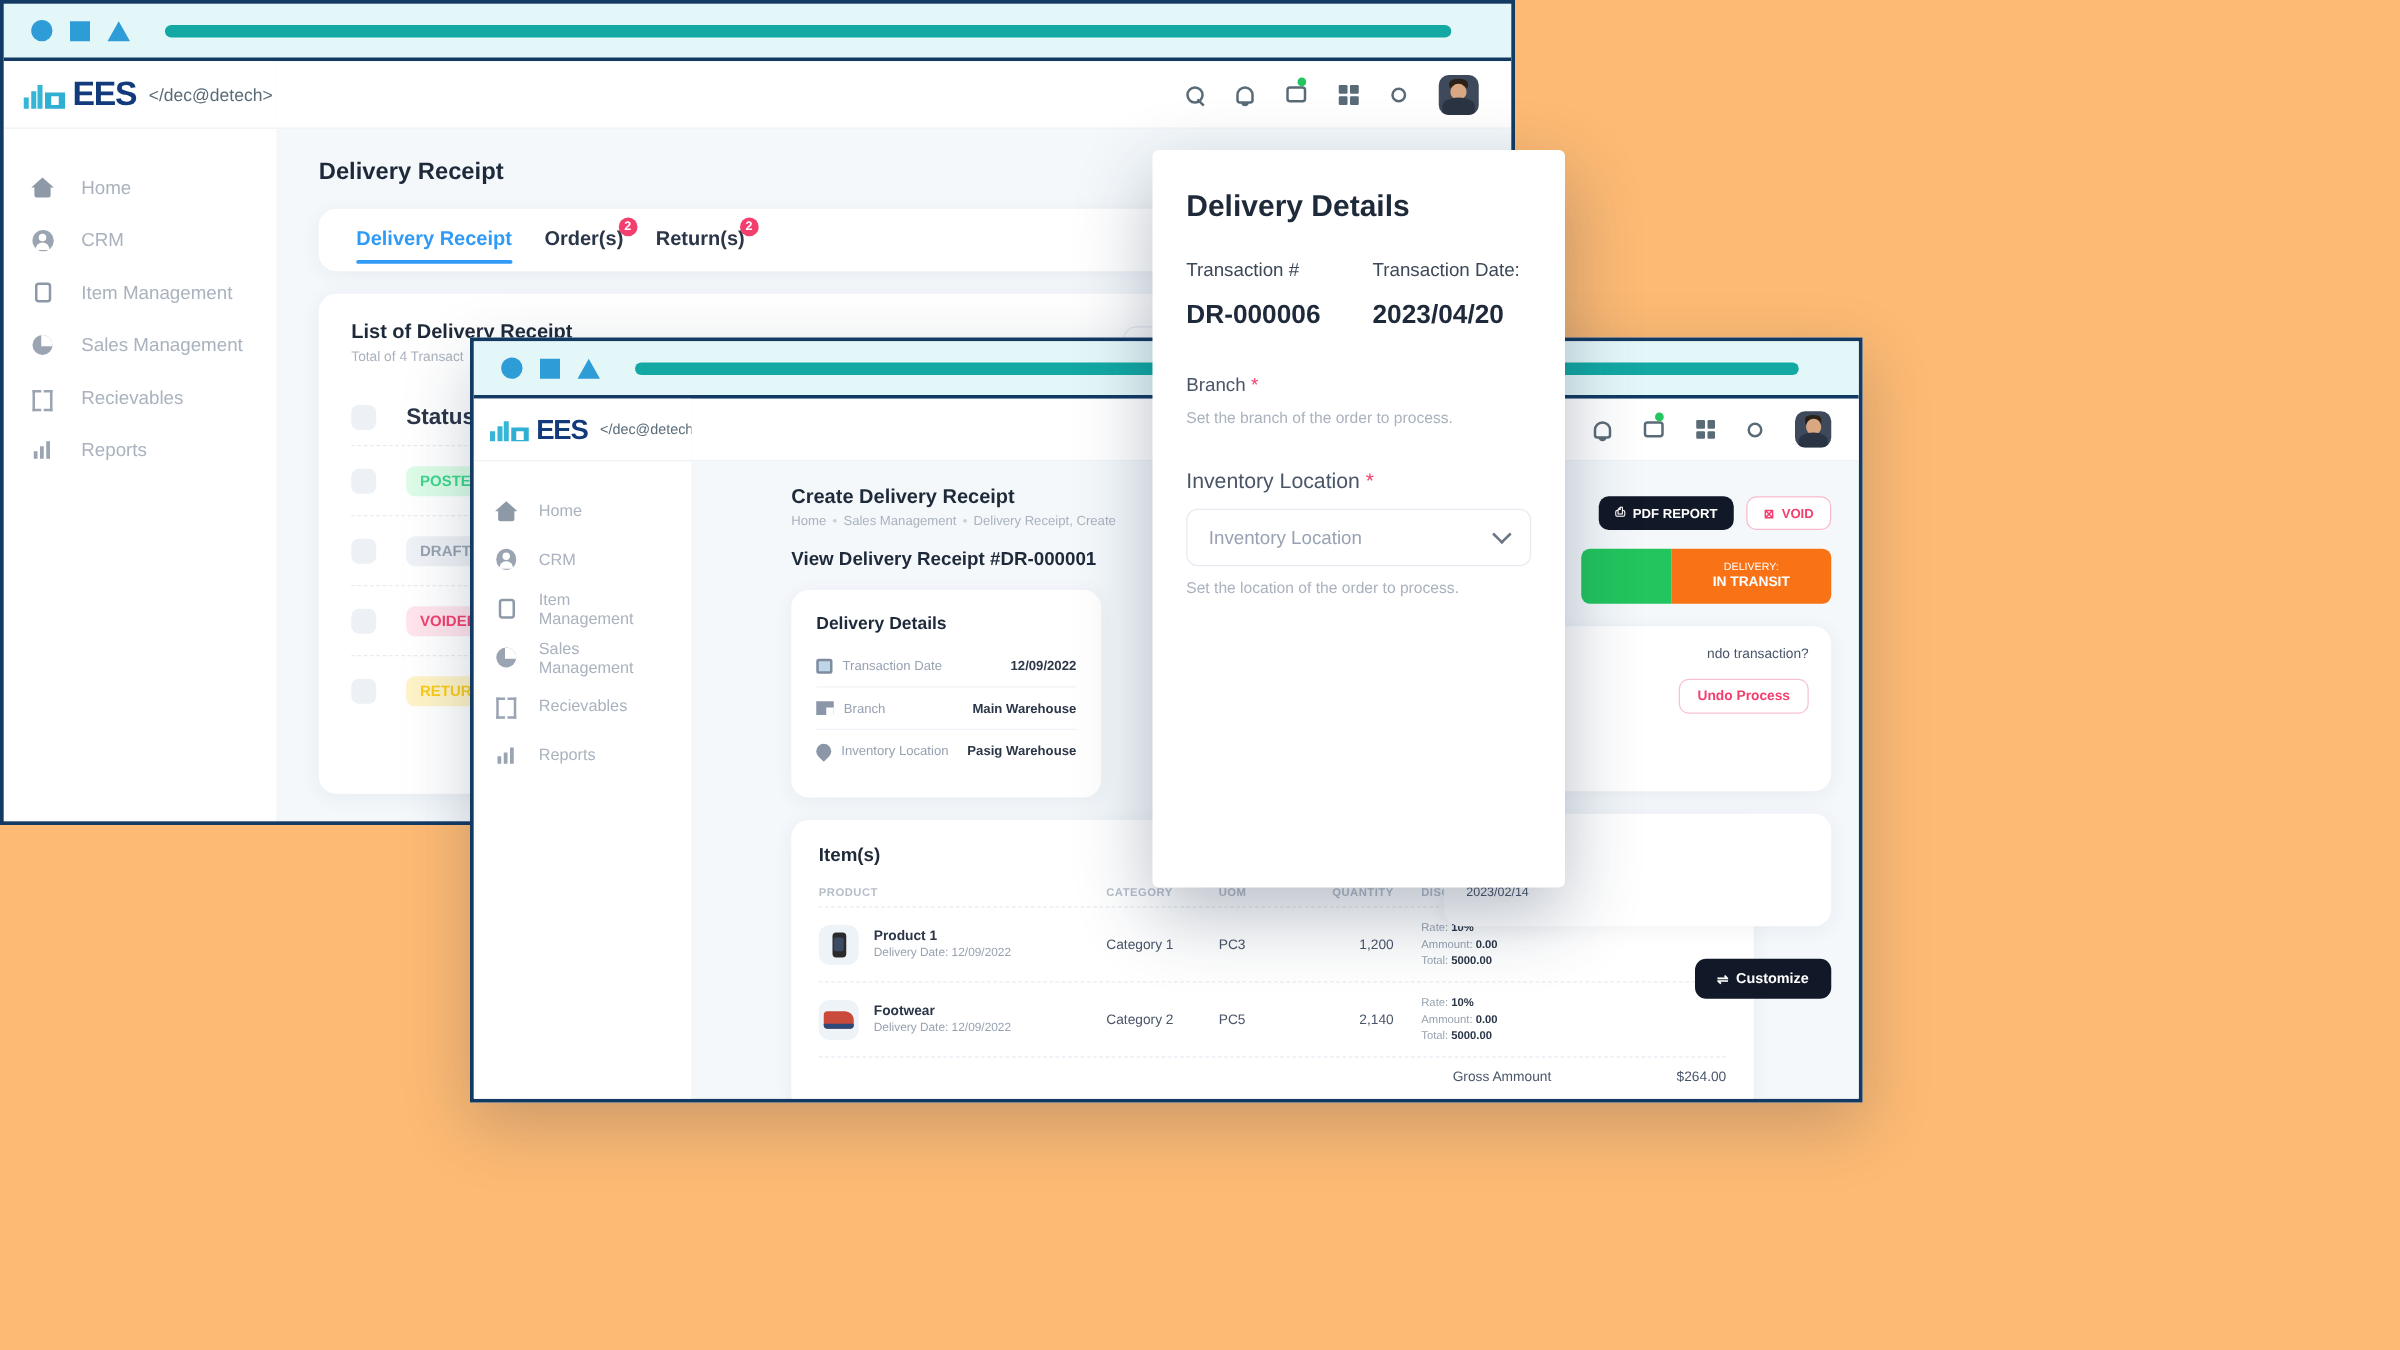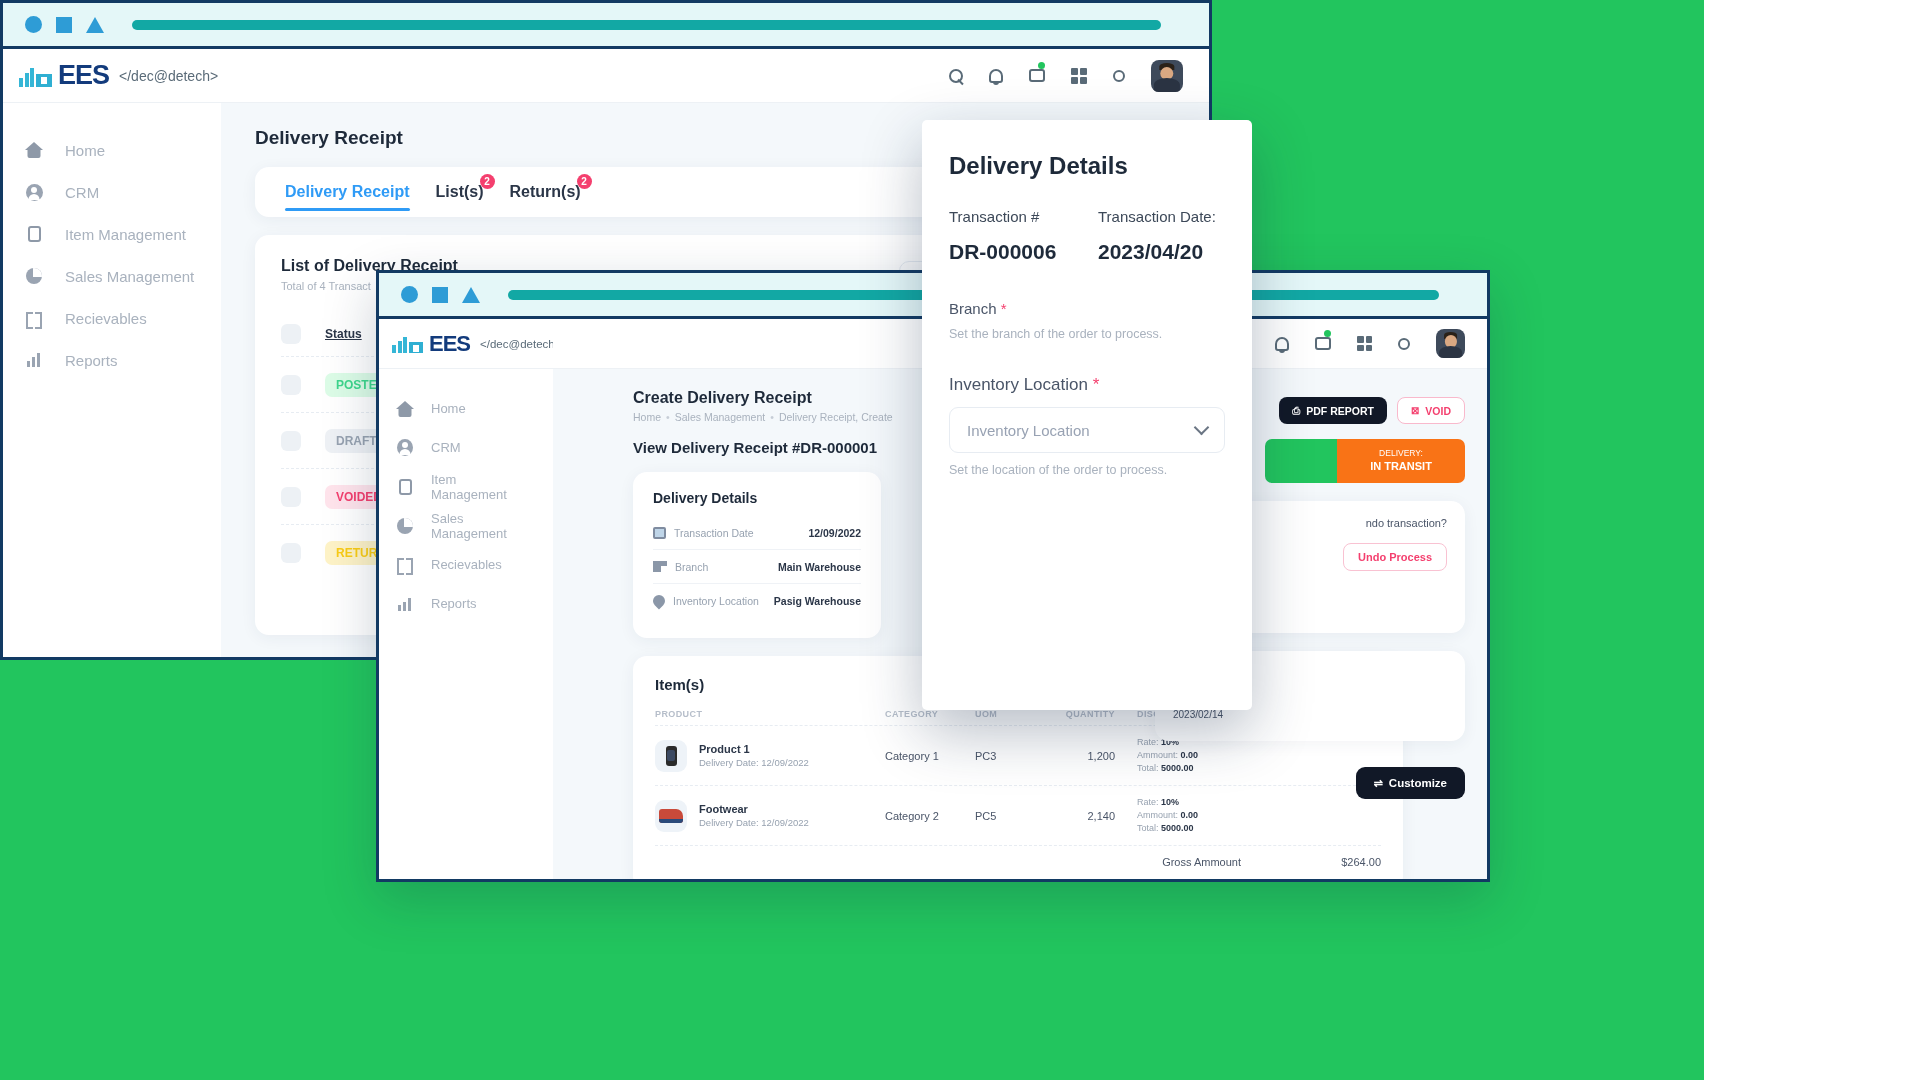"EES" .stage { background: #22c55e -> #fdba74; width: 1704px -> 1920px }
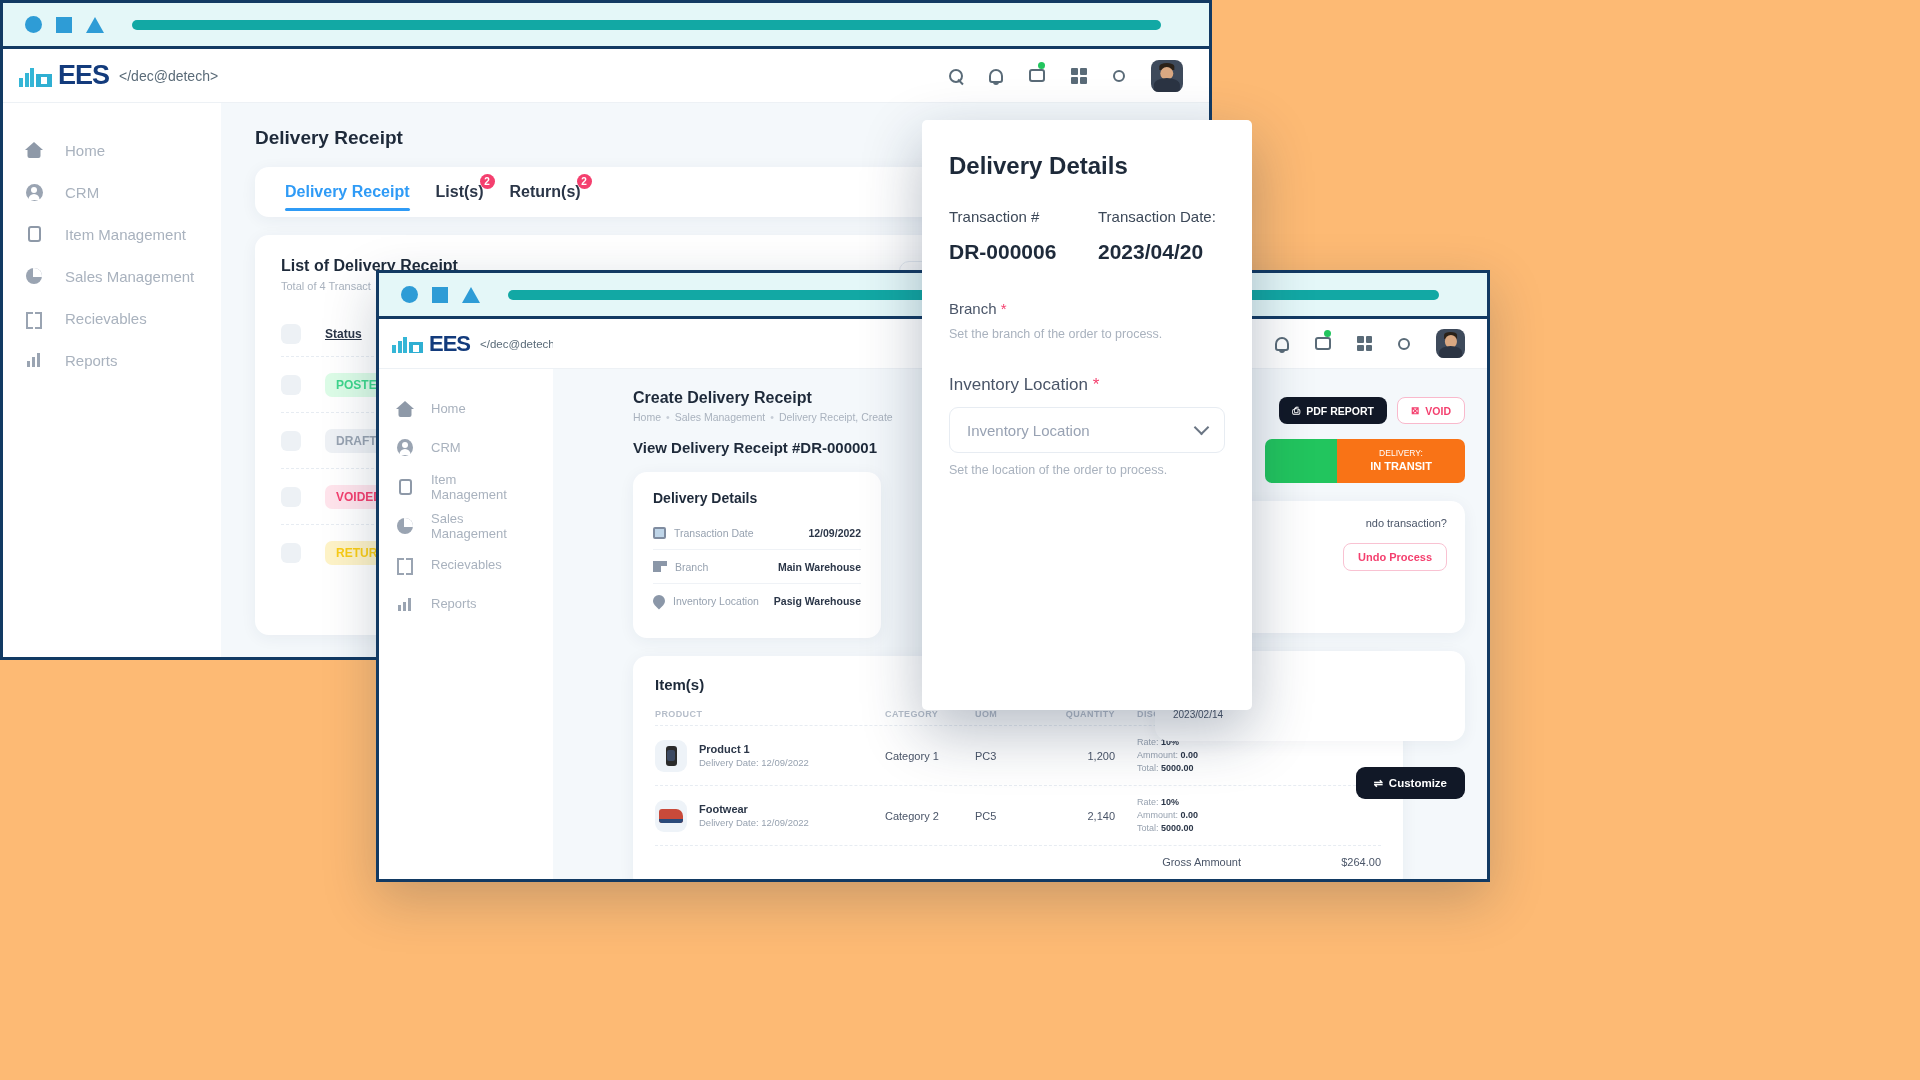"List(s)" span { text: List -> Order }
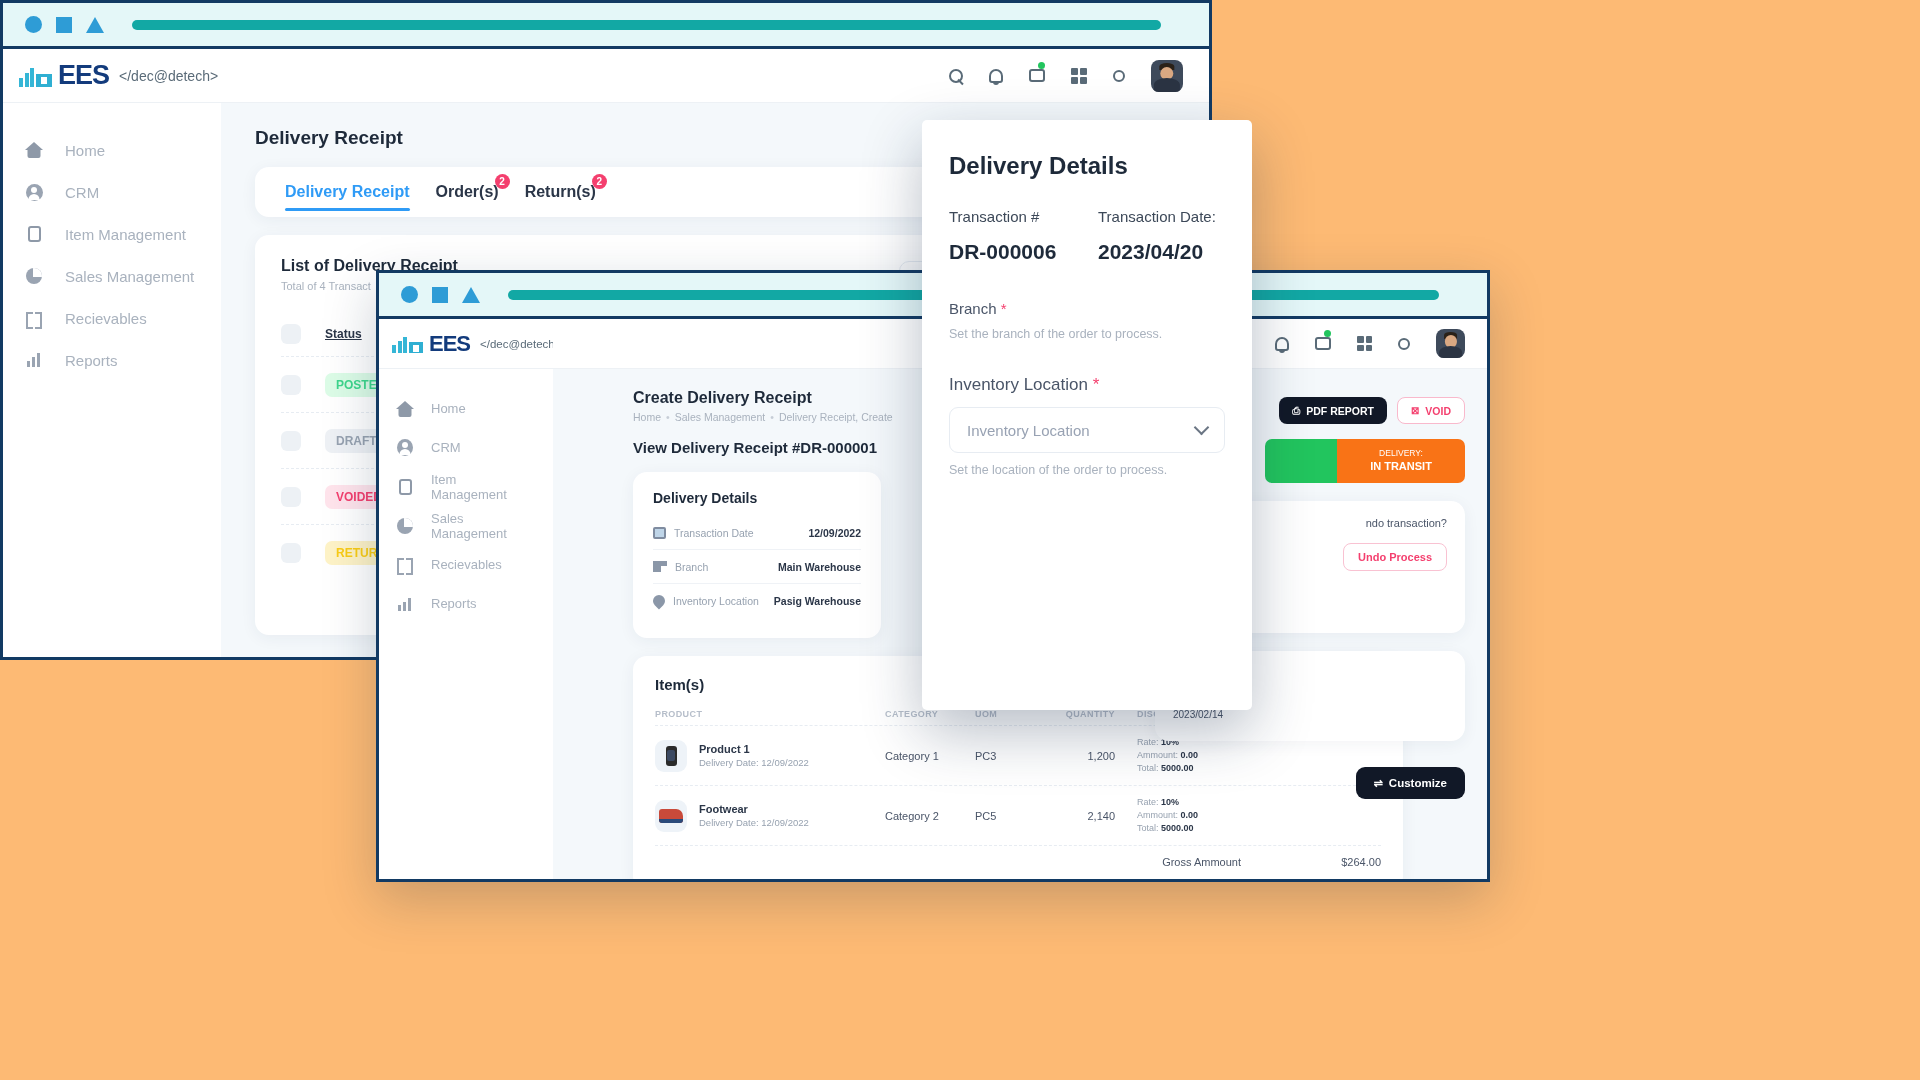"Status" span.th { font-size: 12px -> 18px; text-decoration: underline -> none }
